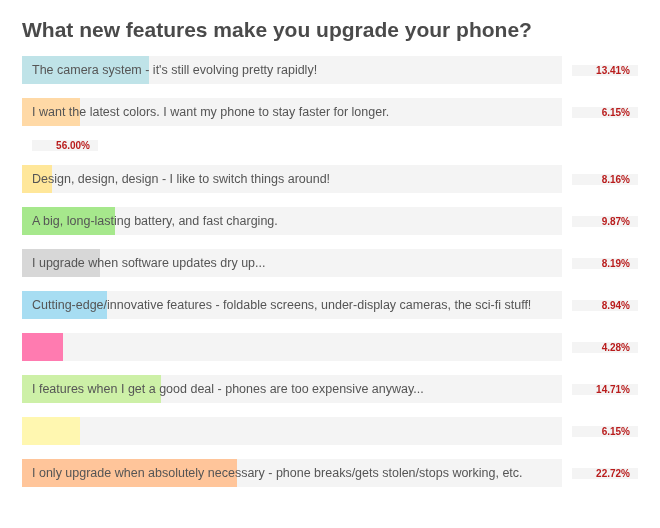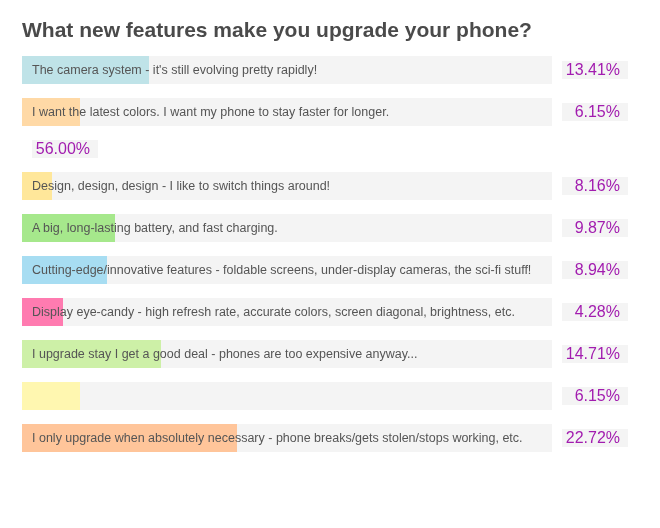"What new features make you" .wrap { padding: 18px 32px 10px 22px -> 18px 22px 10px 22px }
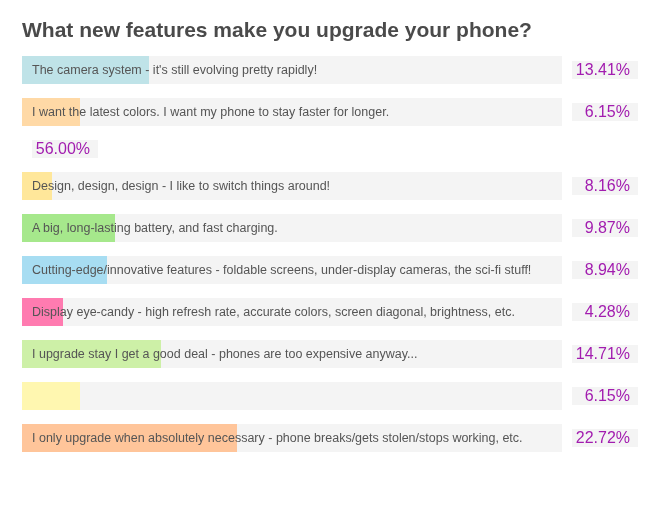"13.41%" .pct { color: #a21caf -> #b91c1c; font-size: 16px -> 10px; font-weight: 400 -> 700 }
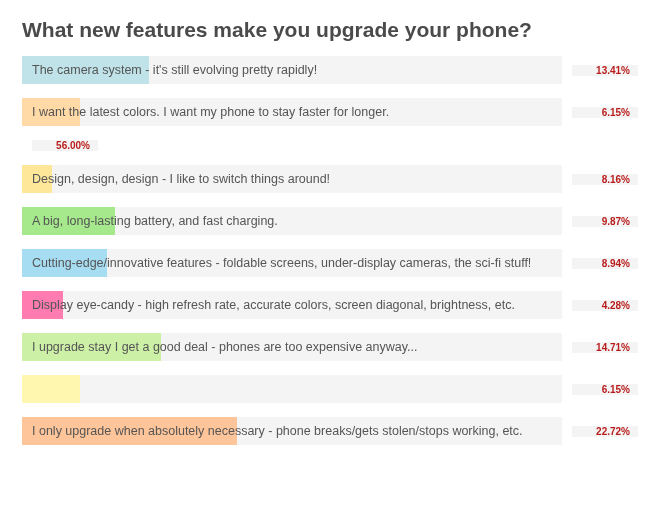"I upgrade when software updates" div.row { html: none -> <div> <div> <div></div> <div>I upgrade when software updates dry up...</div> </div> <div>8.19%</div> </div> }
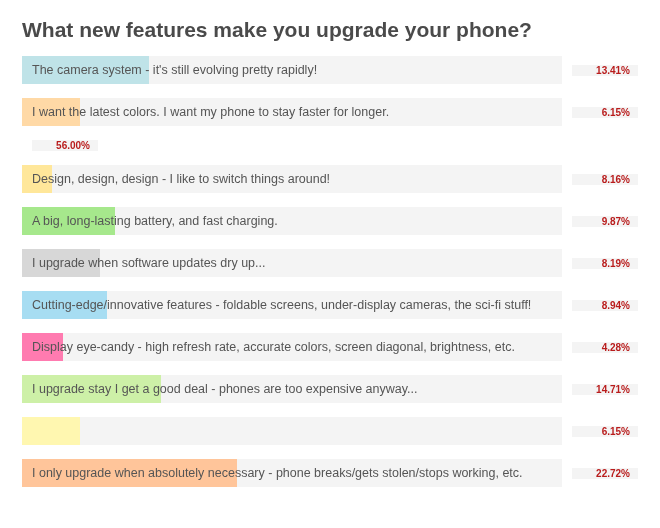"Display eye-candy - high refresh" div.label { html: <div>Display eye-candy - high refresh rate, accurate colors, screen diagonal, brightness, etc.</div> -> none }
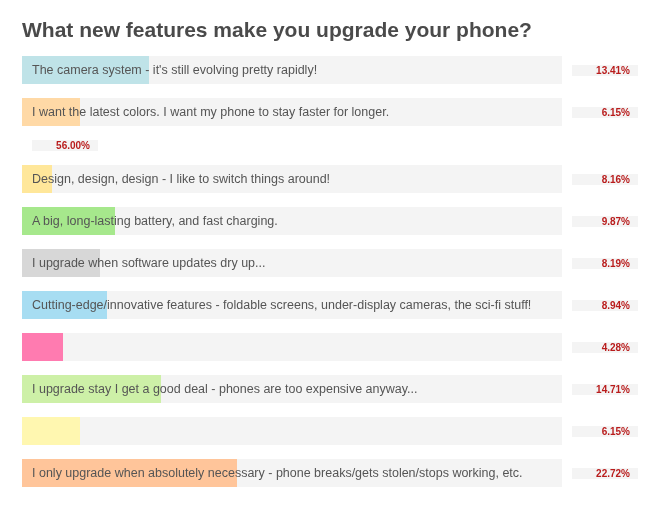"I upgrade stay I get" div.label { text: upgrade stay -> features when }
